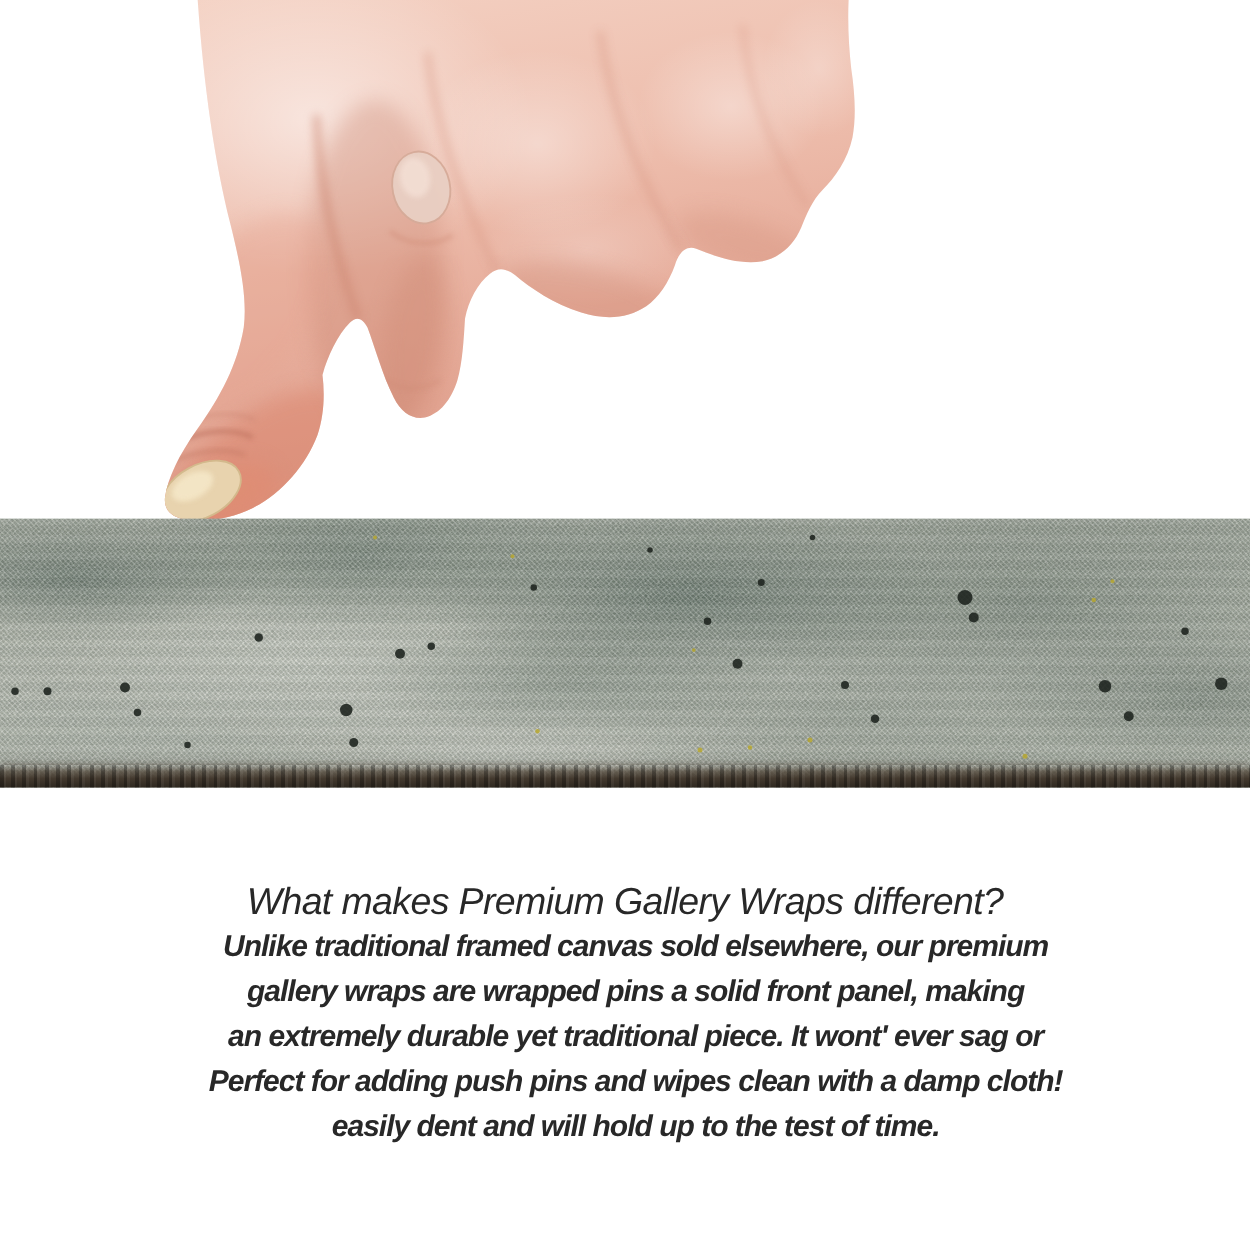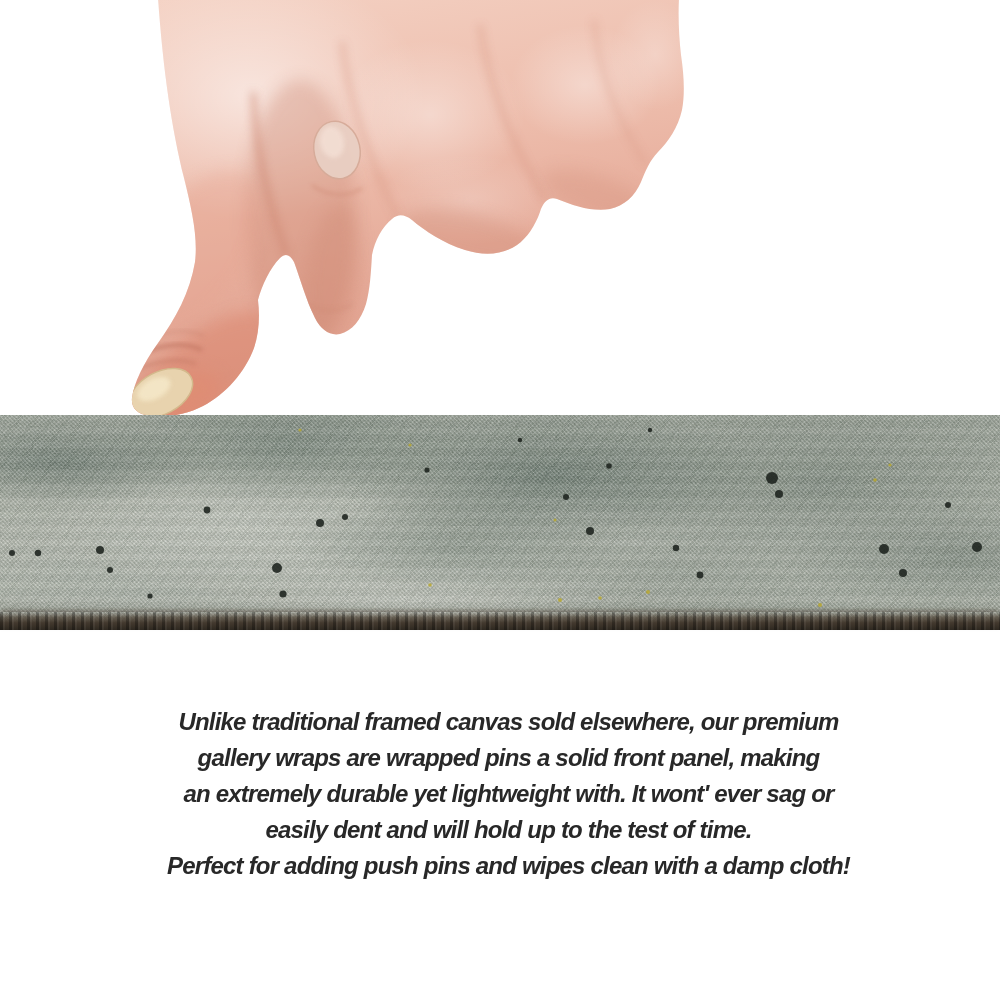"What makes Premium Gallery Wraps" h2.heading { html: none -> <h2>What makes Premium Gallery Wraps different?</h2> }
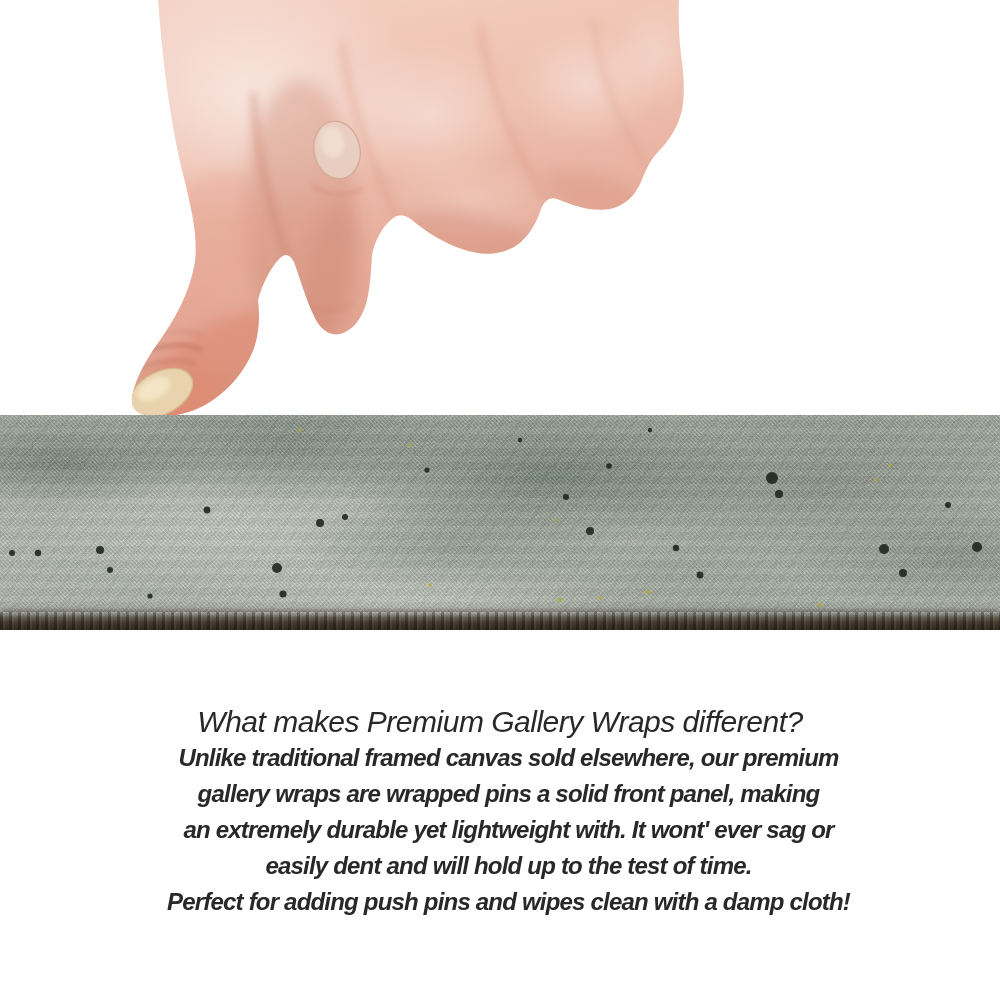"an extremely durable yet lightweight" p.line { text: lightweight with -> traditional piece }
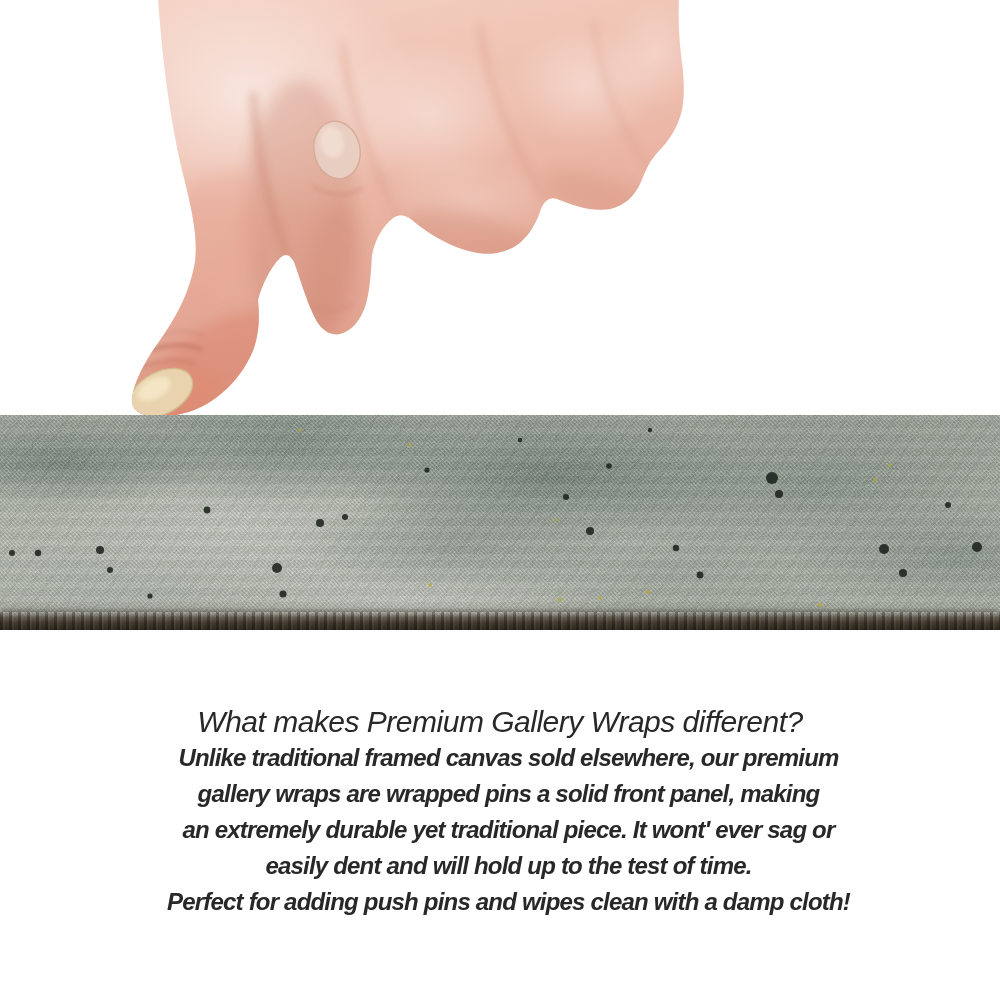"easily dent and will hold" p.line { order: before "Perfect for adding push pins" -> after "Perfect for adding push pins" }
